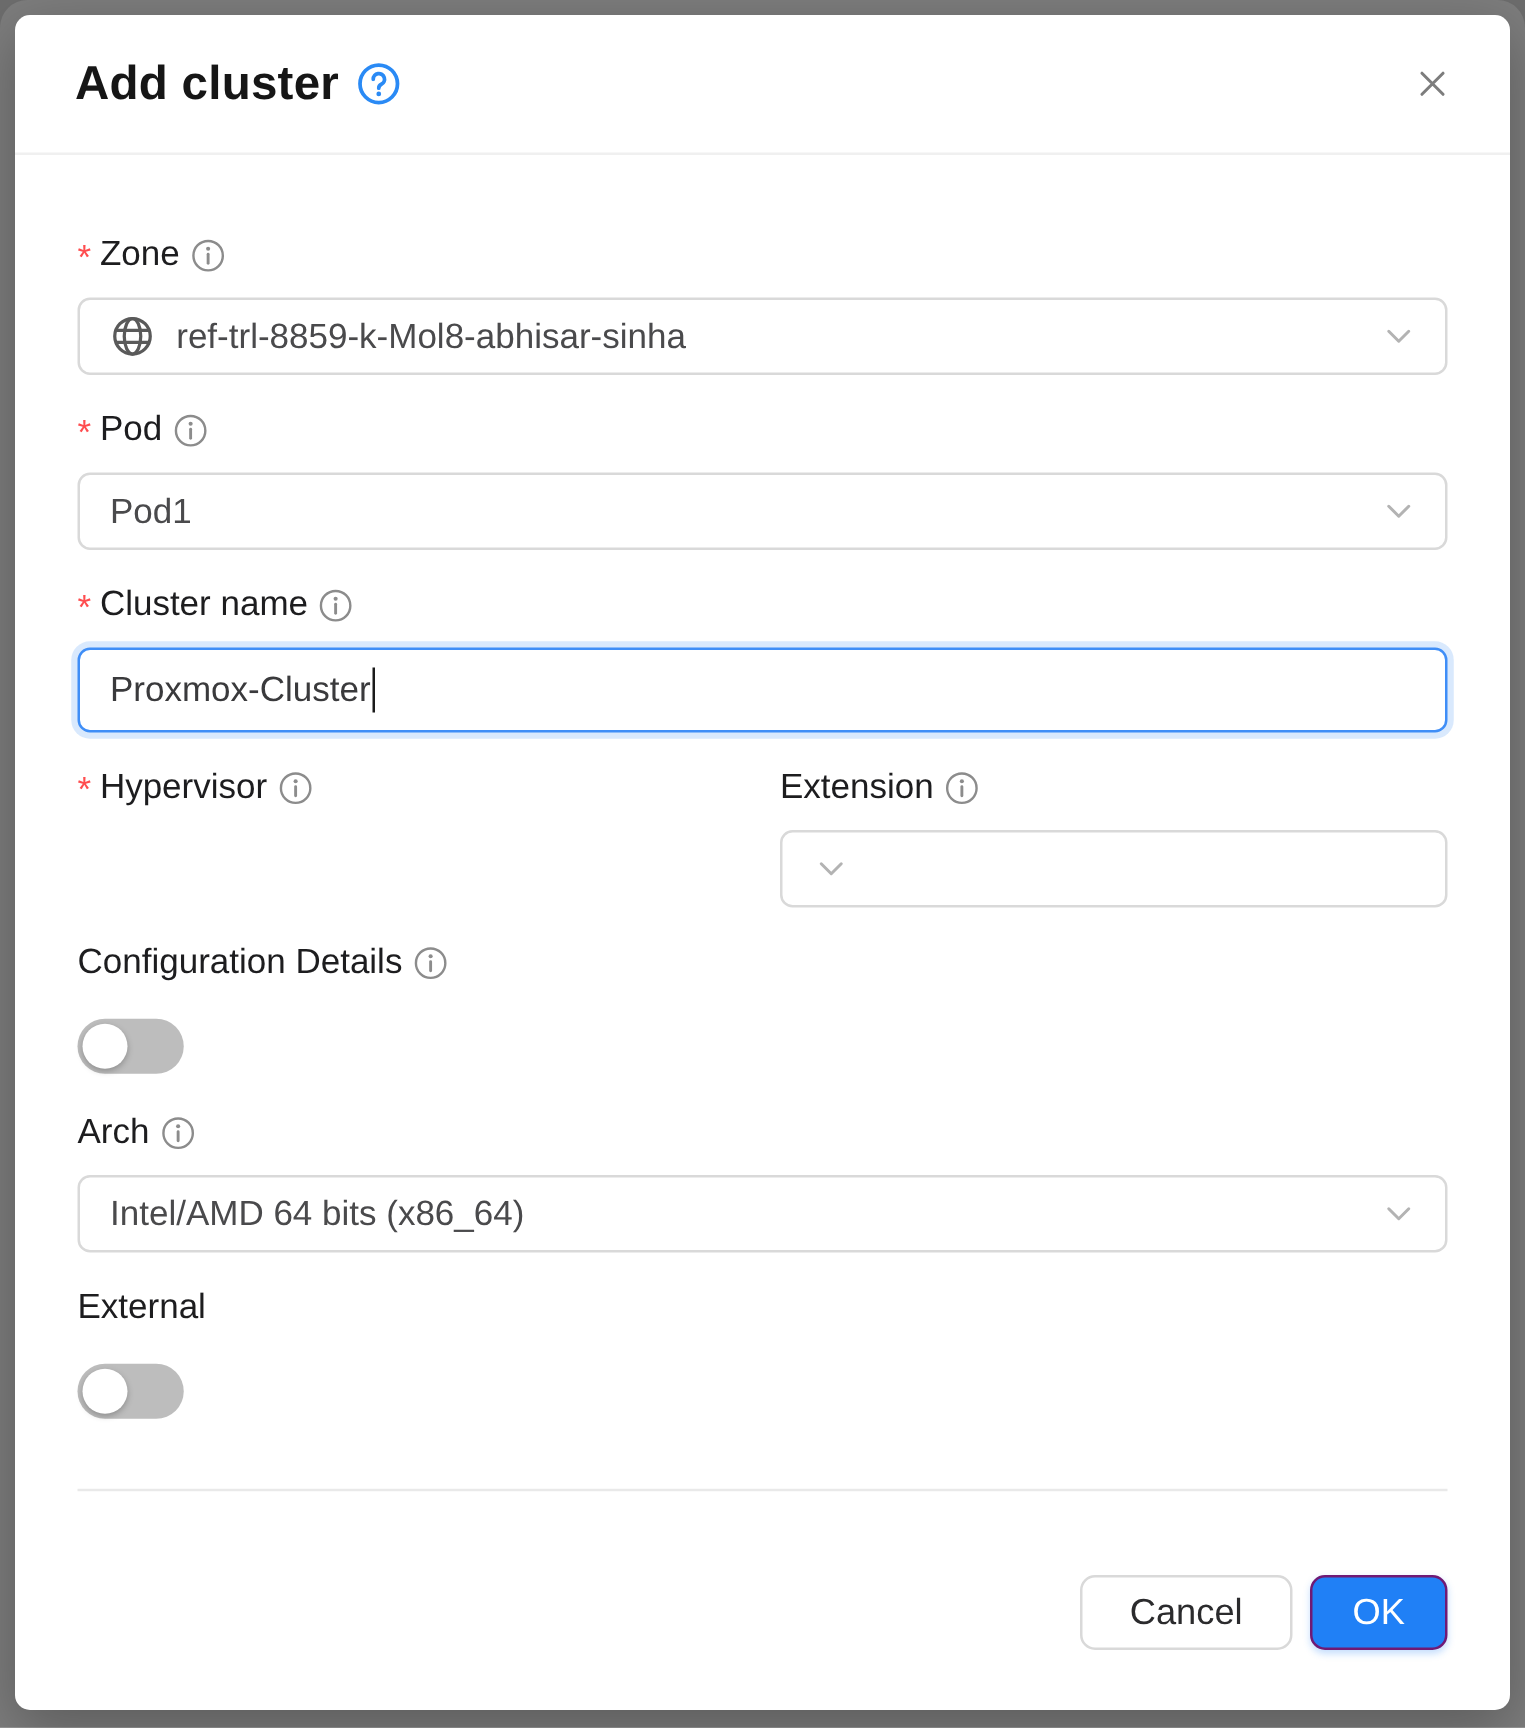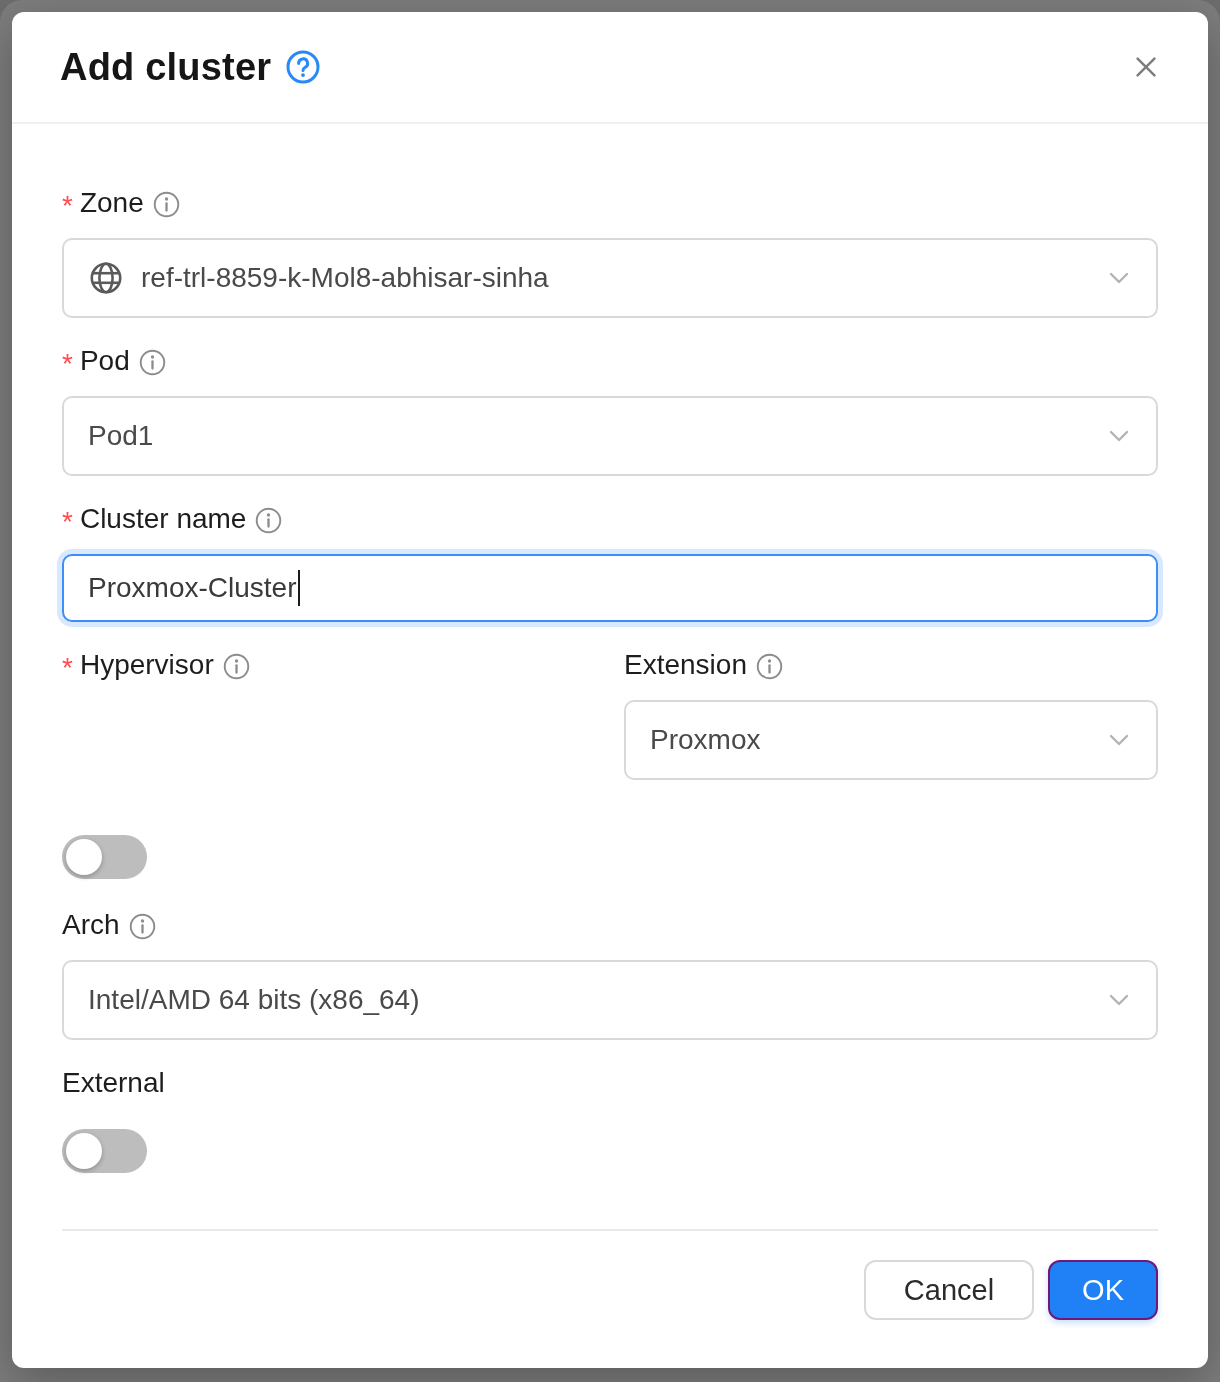"ref-trl-8859-k-Mol8-abhisar-sinha" .select-box { height: 80px -> 62px }
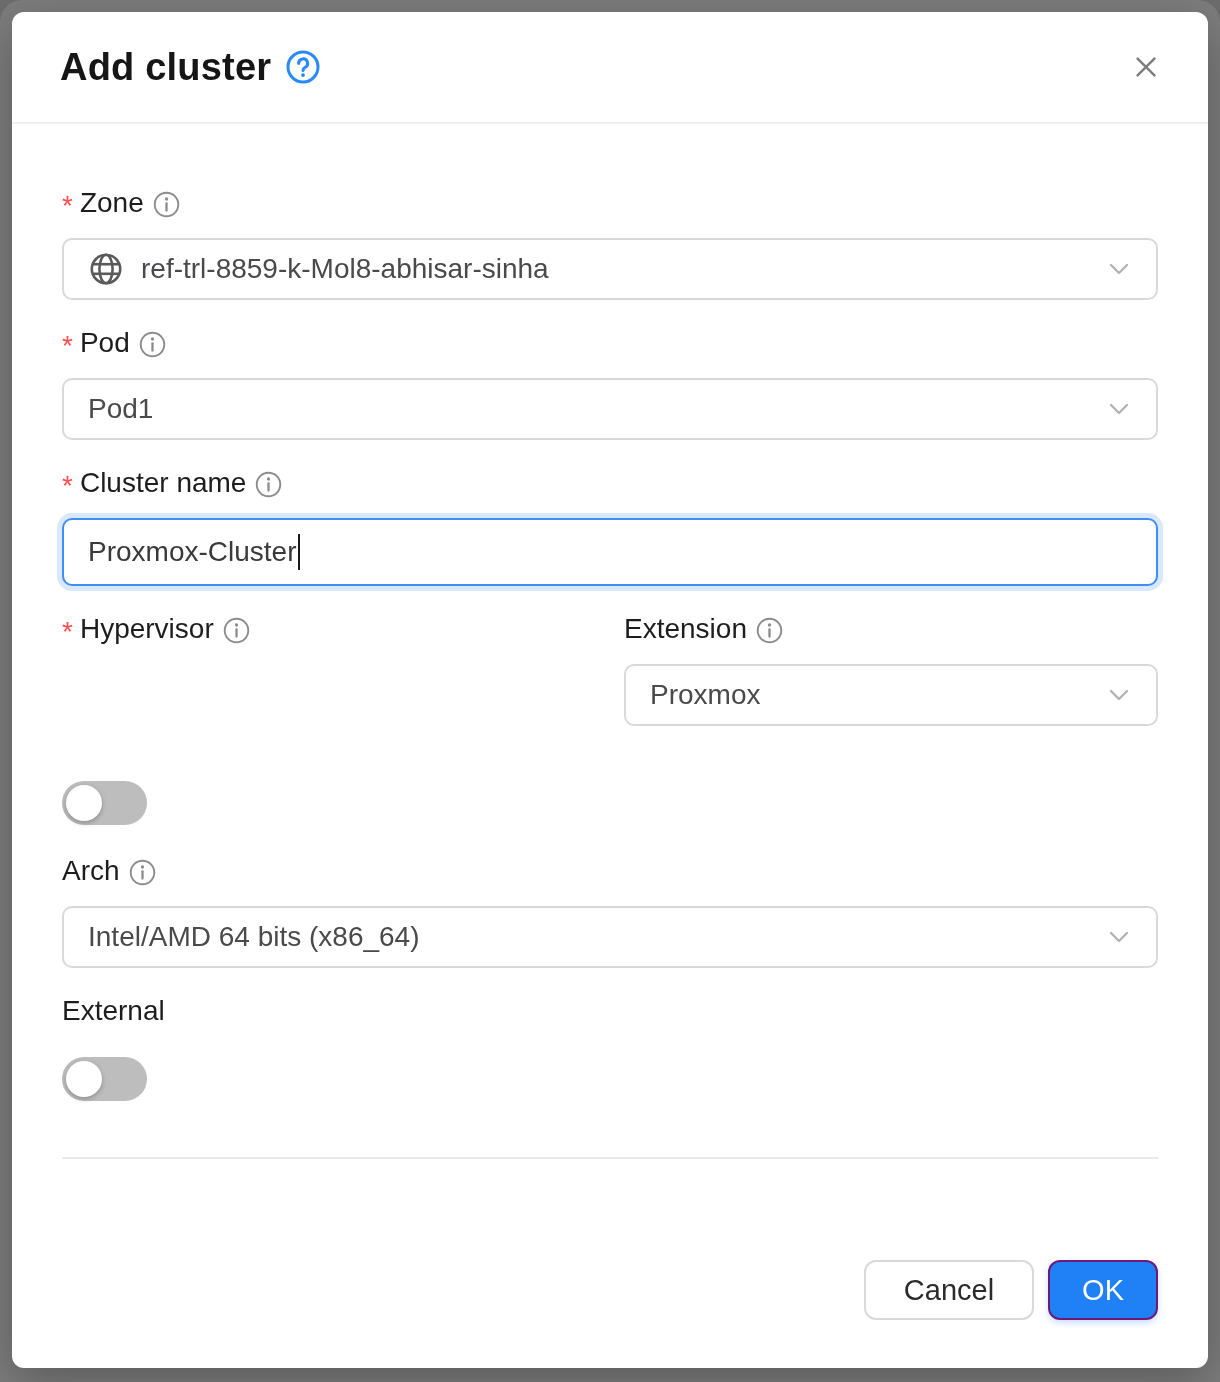"Proxmox" span.select-value { html: <span>Proxmox</span> -> none }
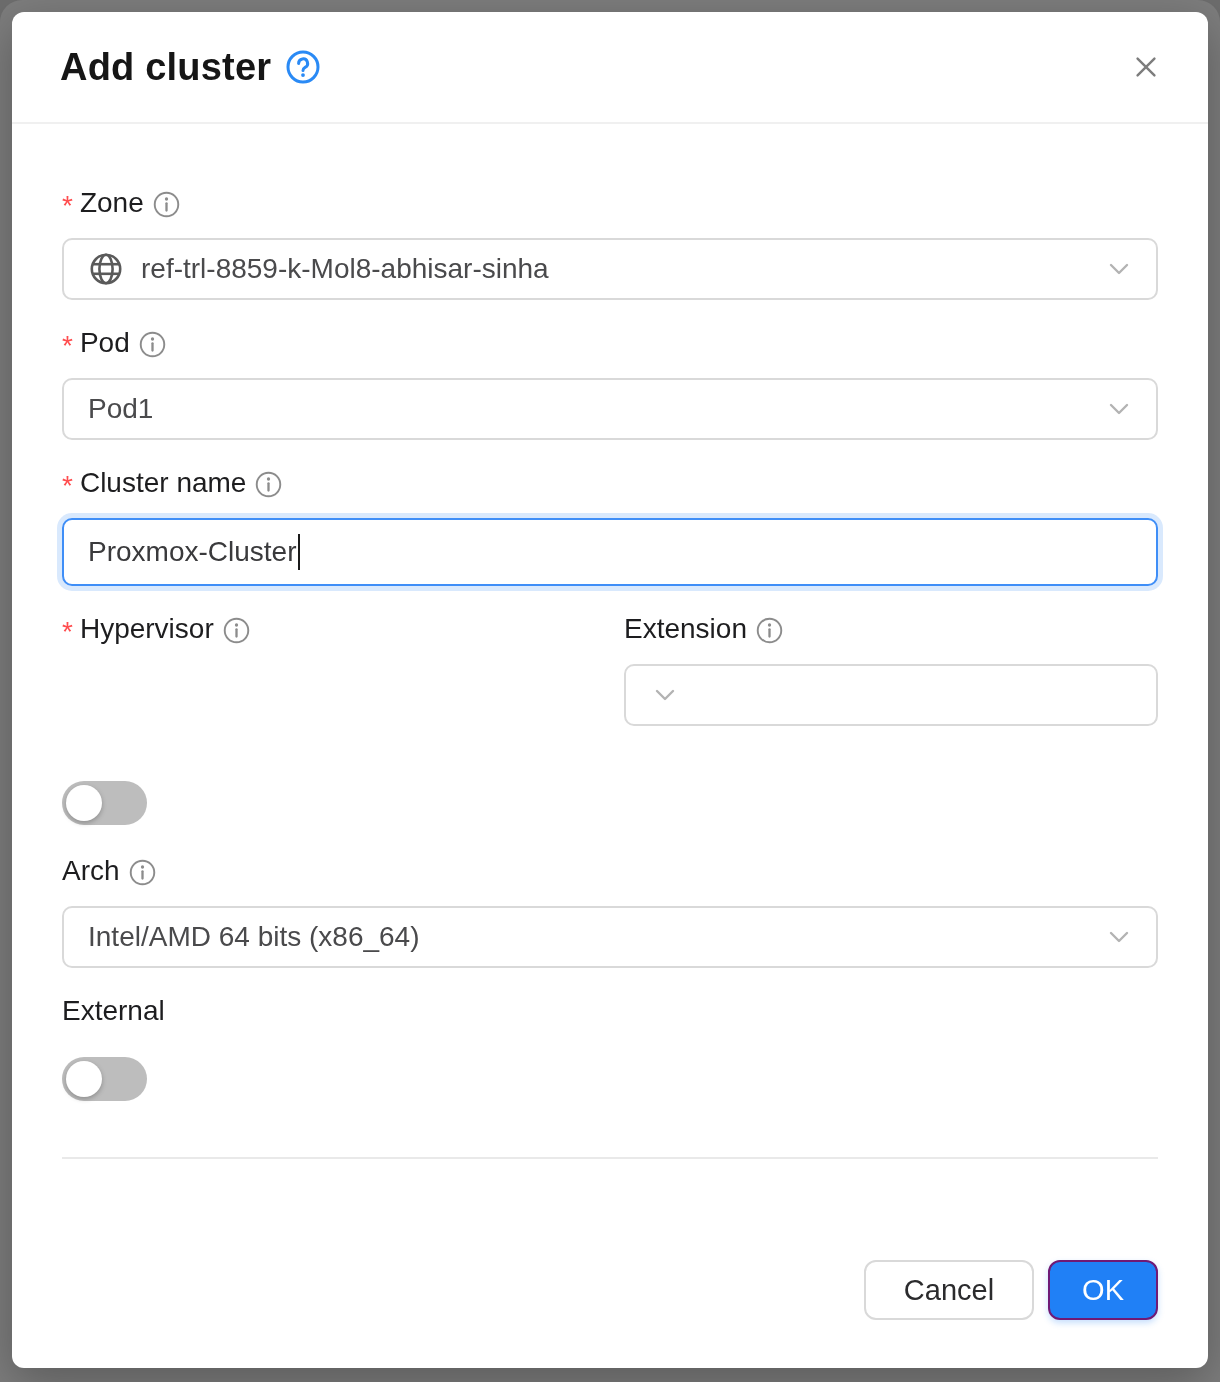"Configuration Details" div.form-label { html: none -> <div> <span>Configuration Details</span> <span> <svg> <circle></circle> <line></line> <circle></circle> </svg> </span> </div> }
